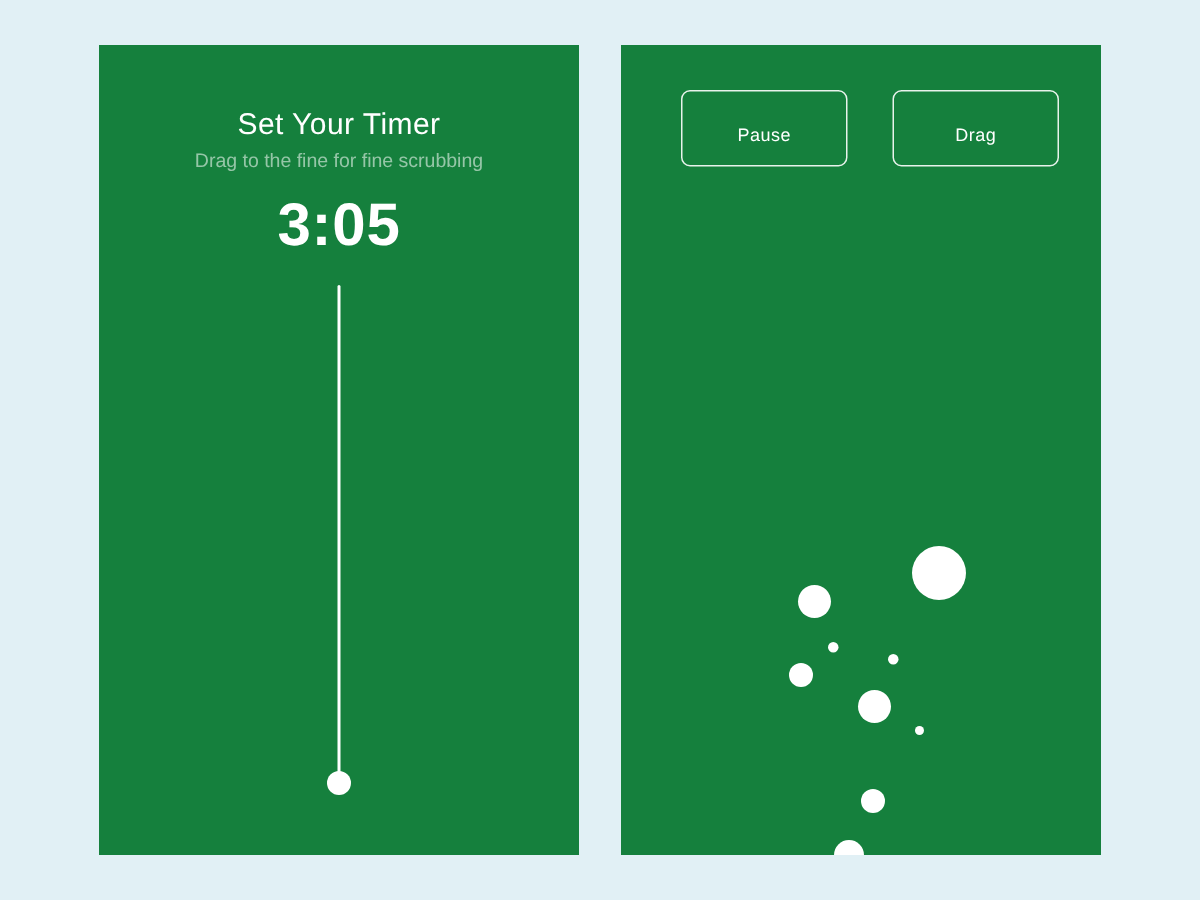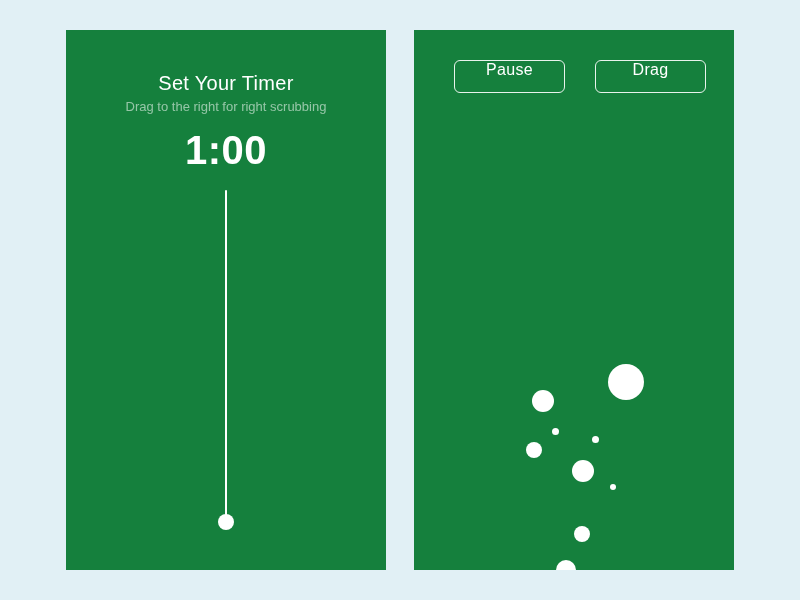"Pause" .btn { font-size: 16px -> 12px; padding: 0 0 13px -> 22px 0 13px }
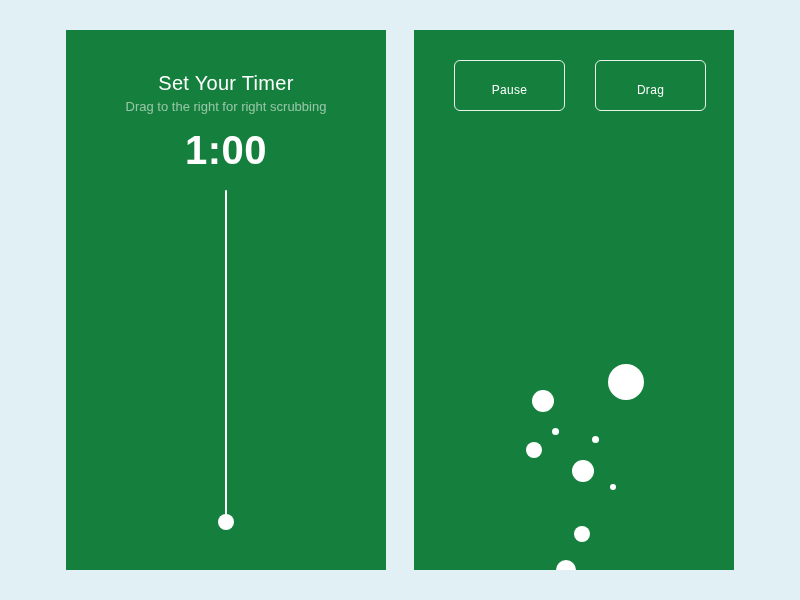"Drag to the right for" div.subtitle { text: right for right -> fine for fine }
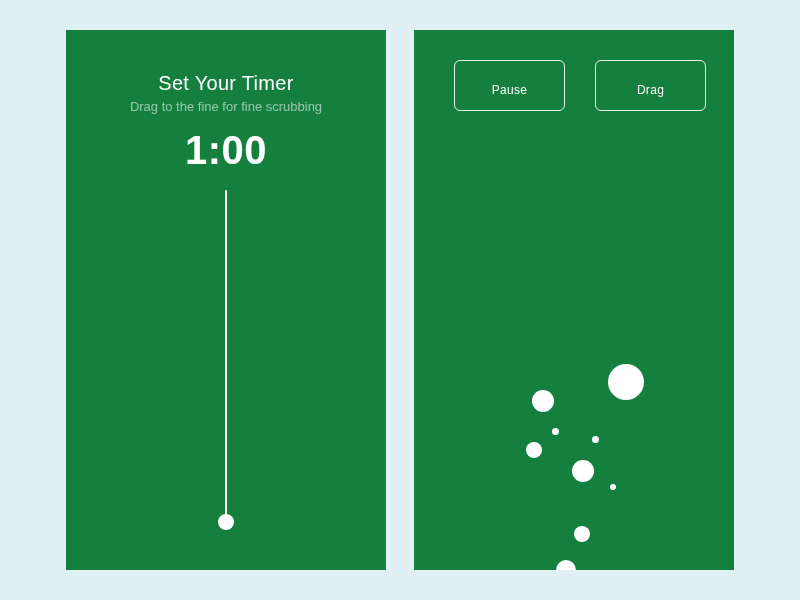"1:00" div.time-set { text: 1:00 -> 3:05 }
